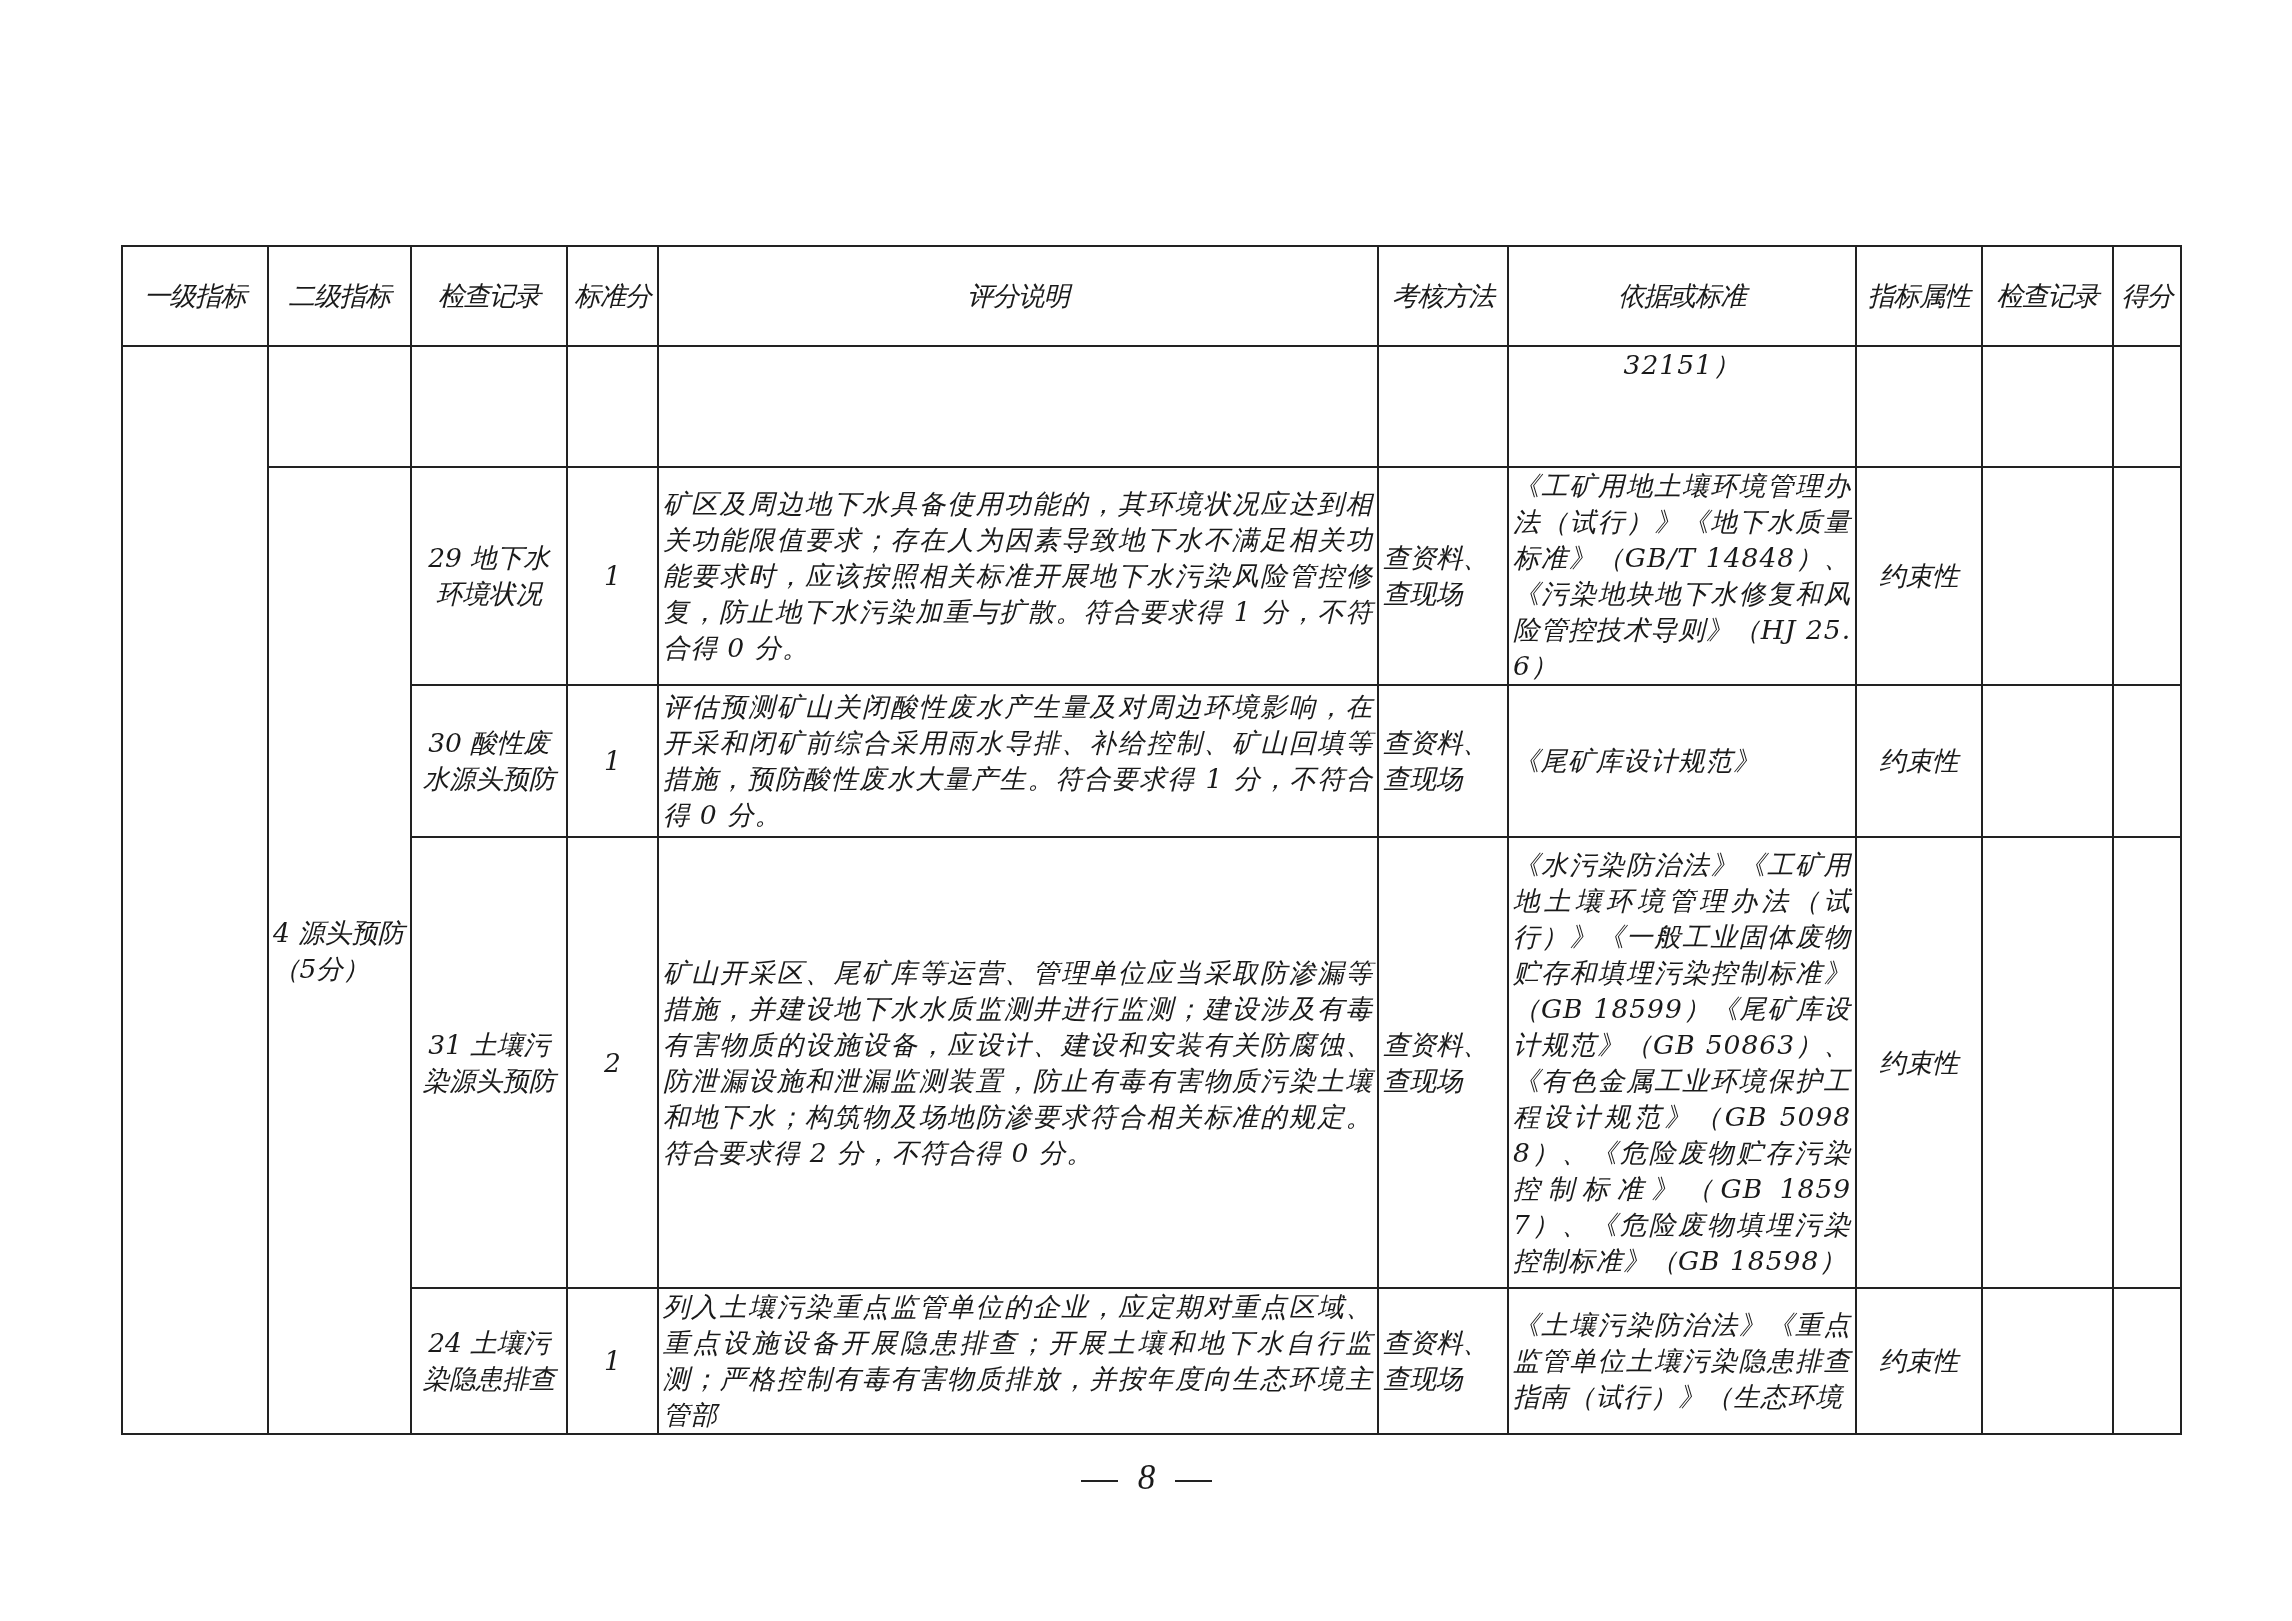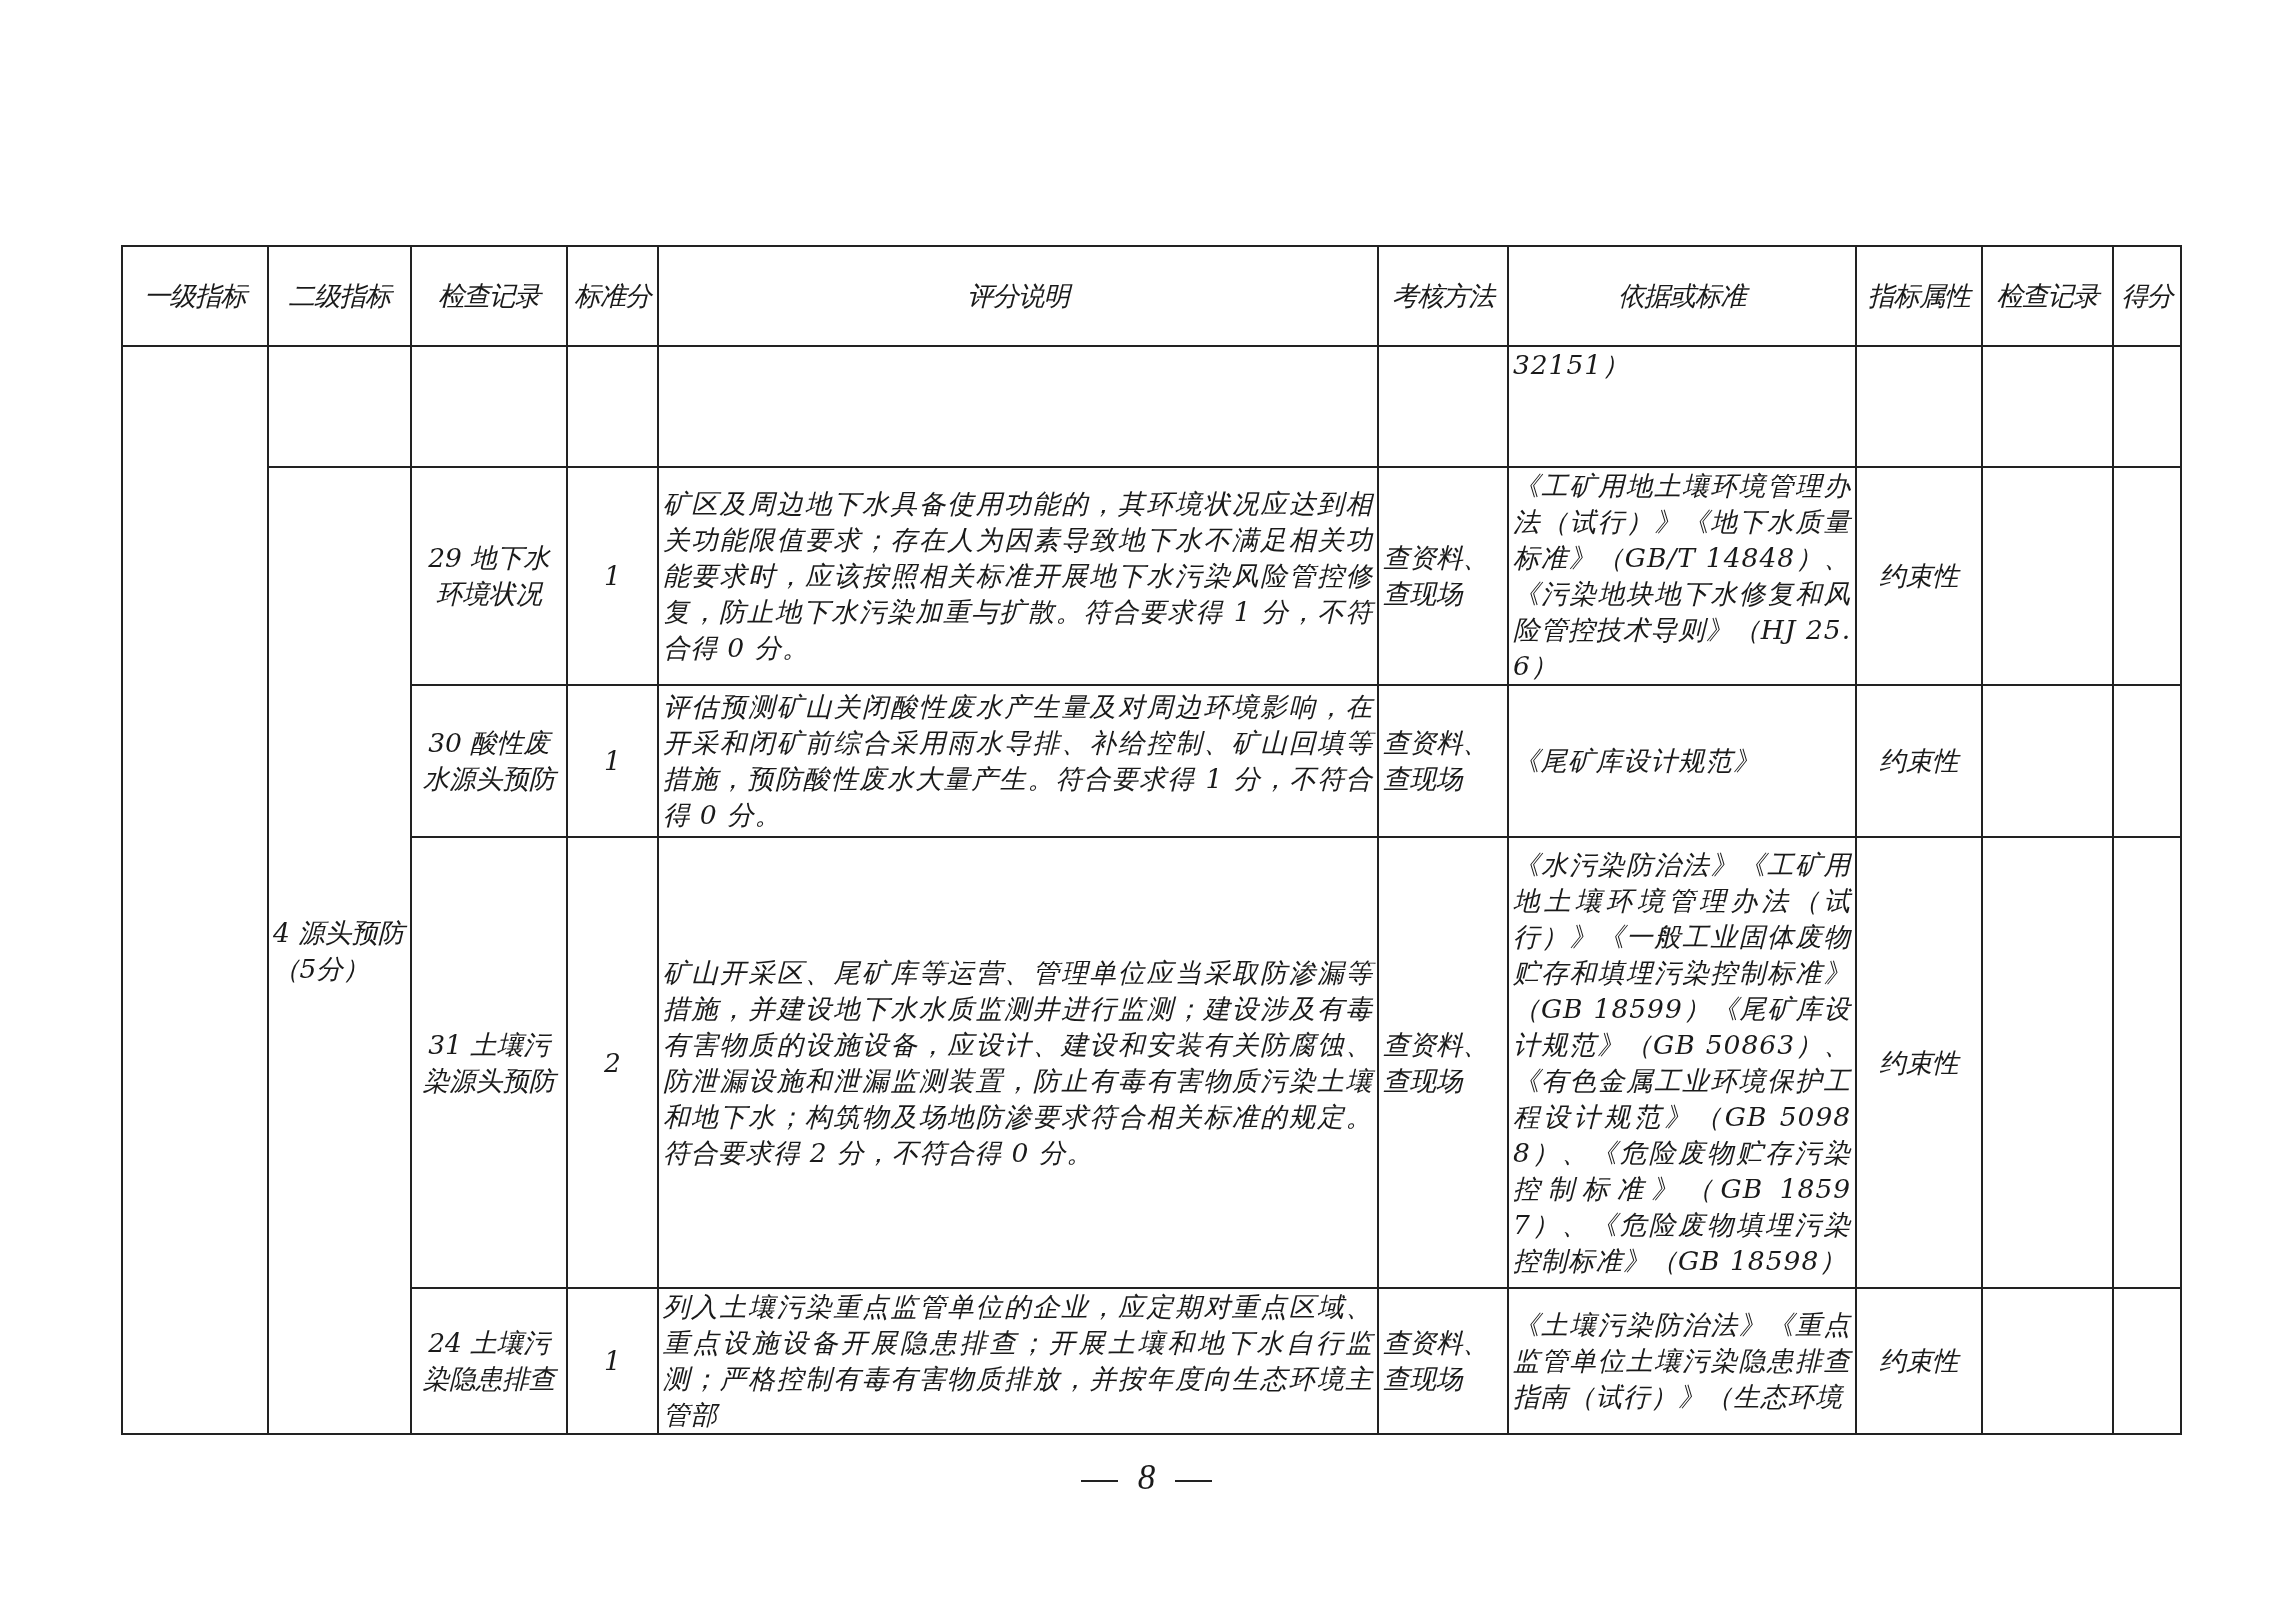"32151）" .top { text-align: none -> center }
